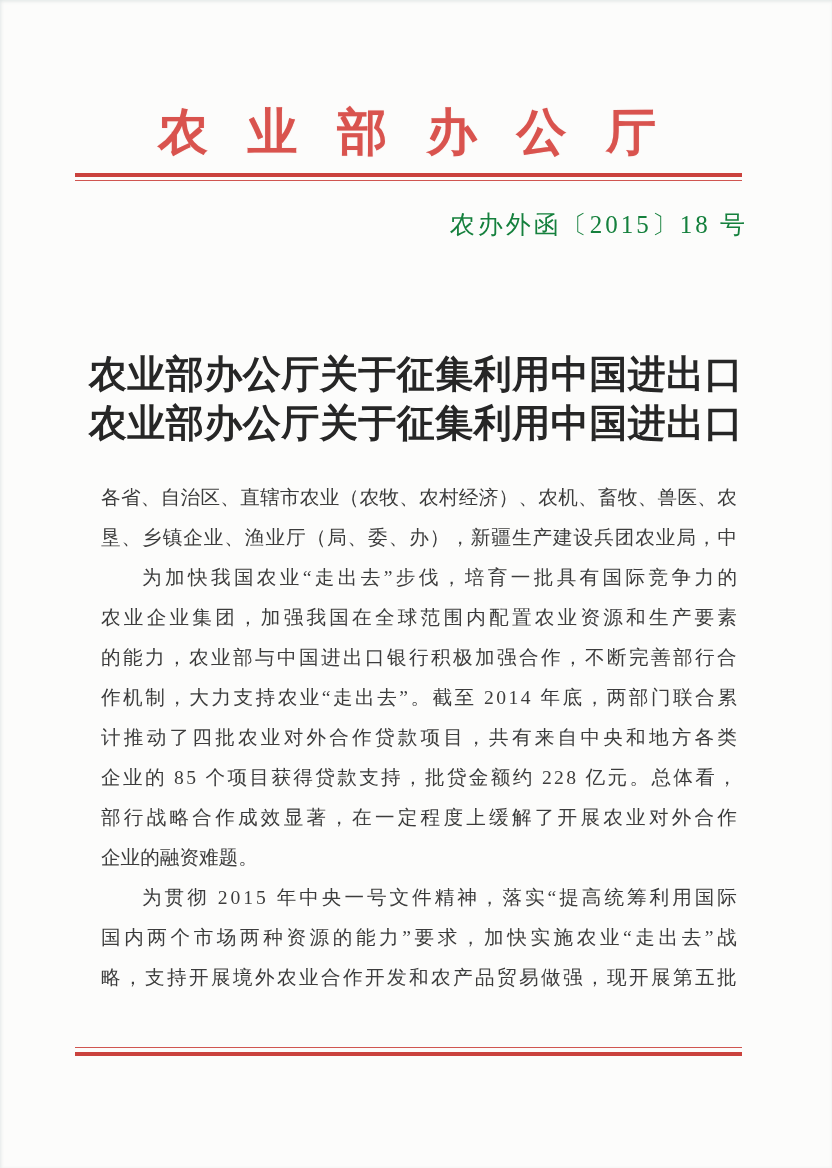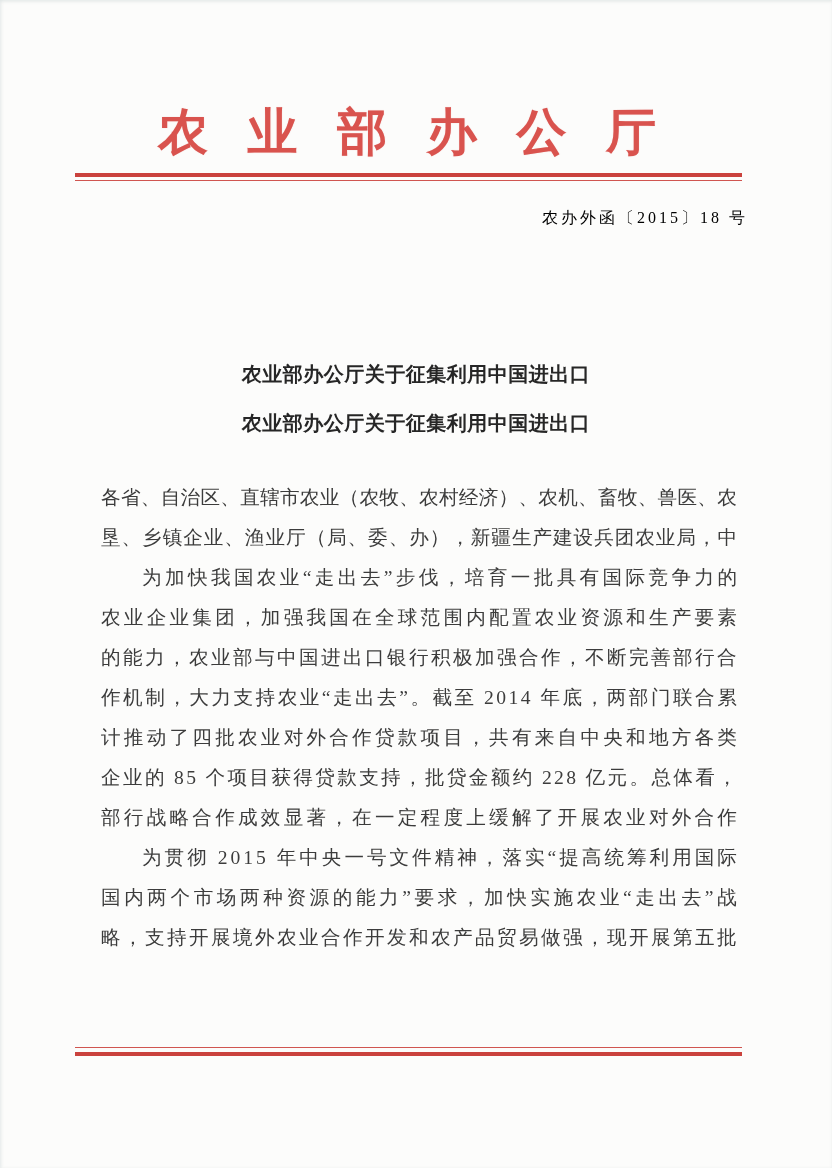"农办外函〔2015〕18 号" .doc-number { color: #000000 -> #15803d; font-size: 16px -> 25px }
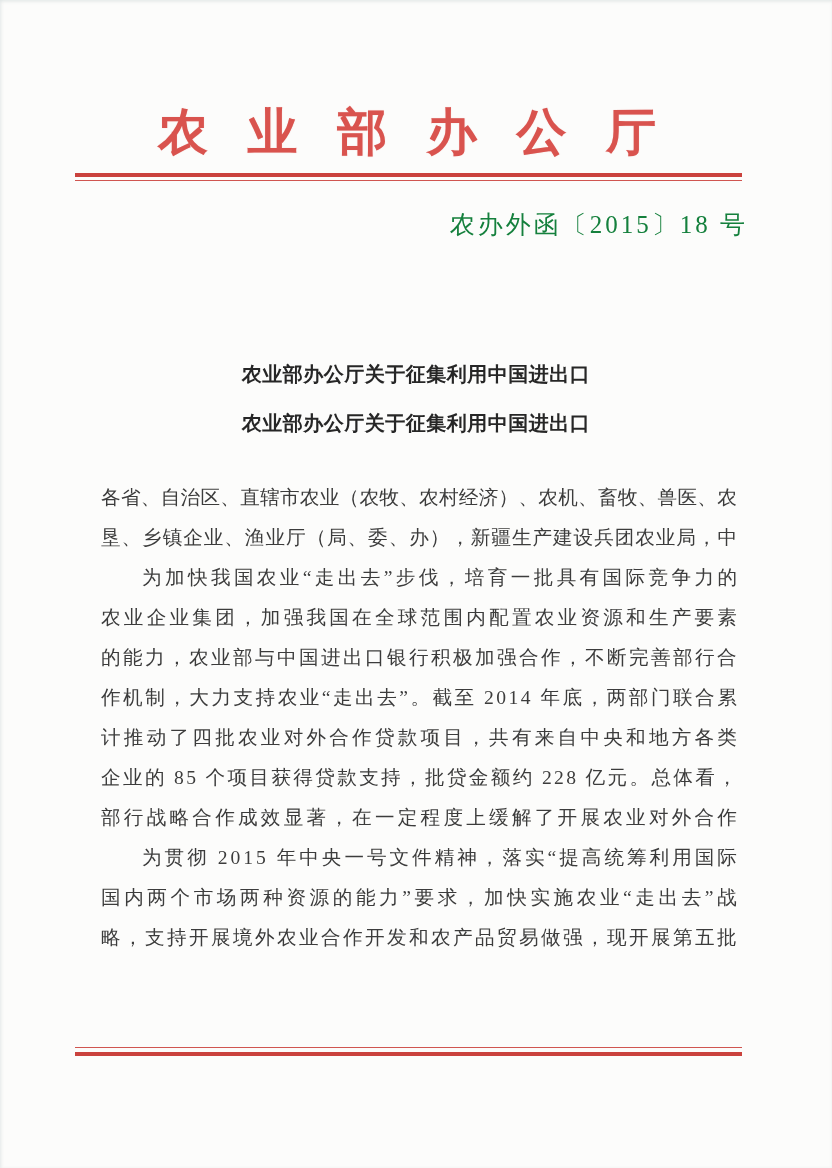"农业部办公厅关于征集利用中国进出口" .title { font-size: 20px -> 38px }
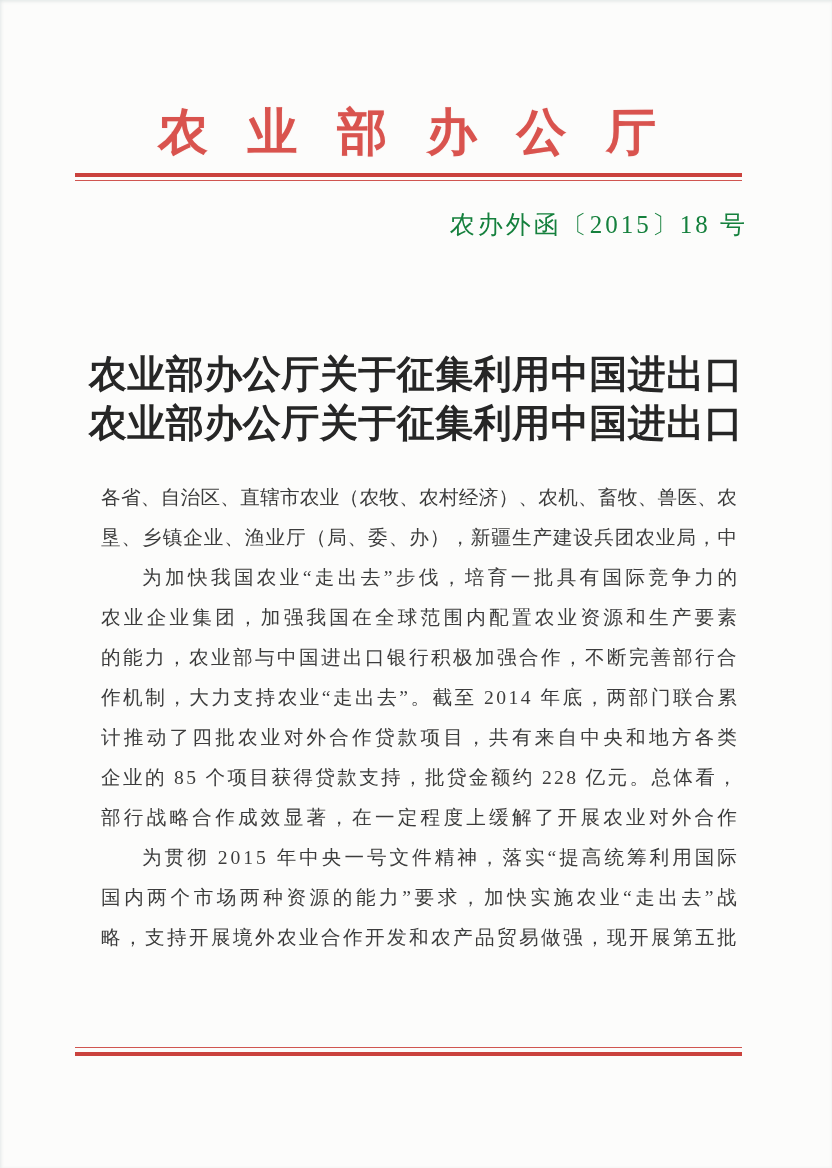"企业的融资难题。" div.bline { html: none -> <div>企业的融资难题。</div> }
